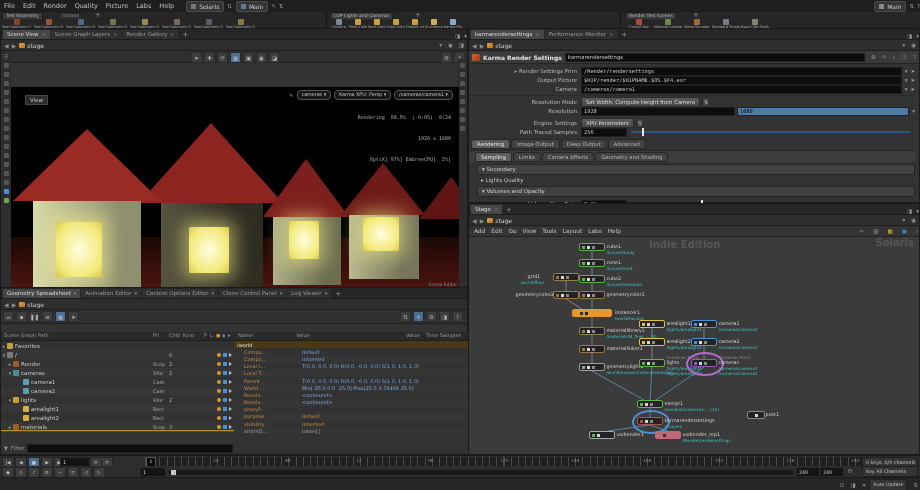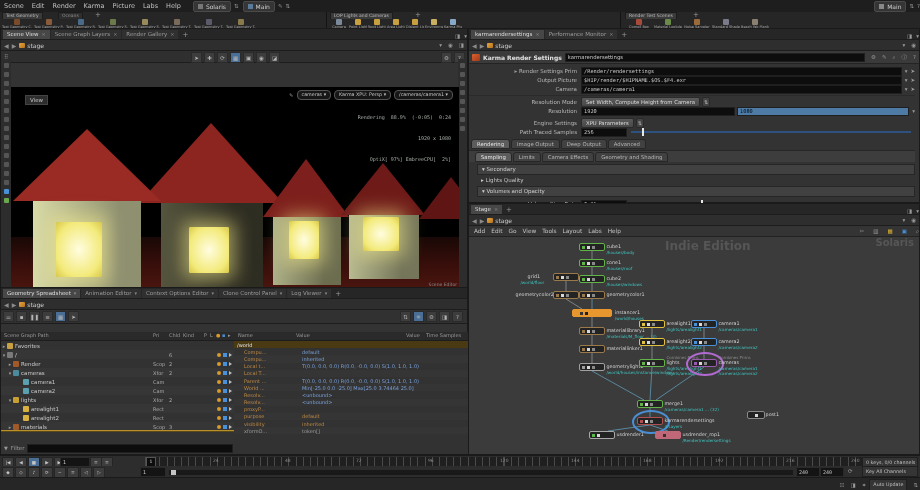"Scene" span.menu-item { text: Scene -> File }
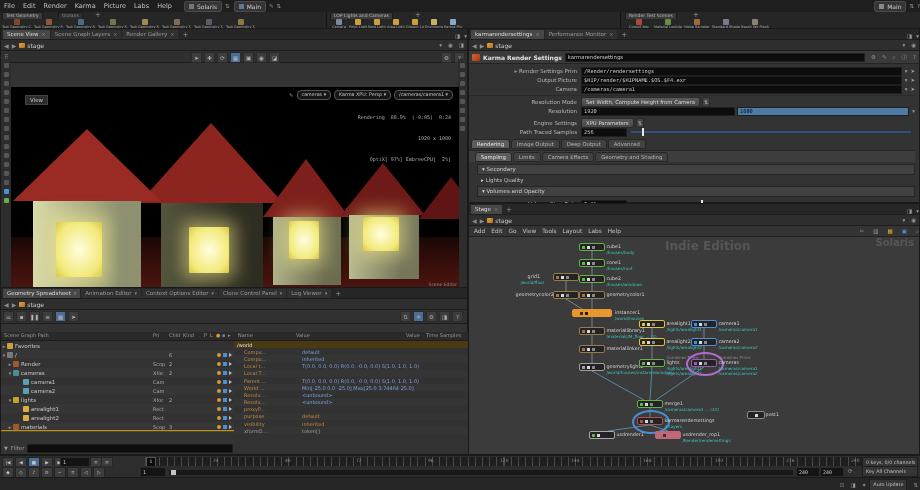"Karma" span.menu-item { text: Karma -> Quality }
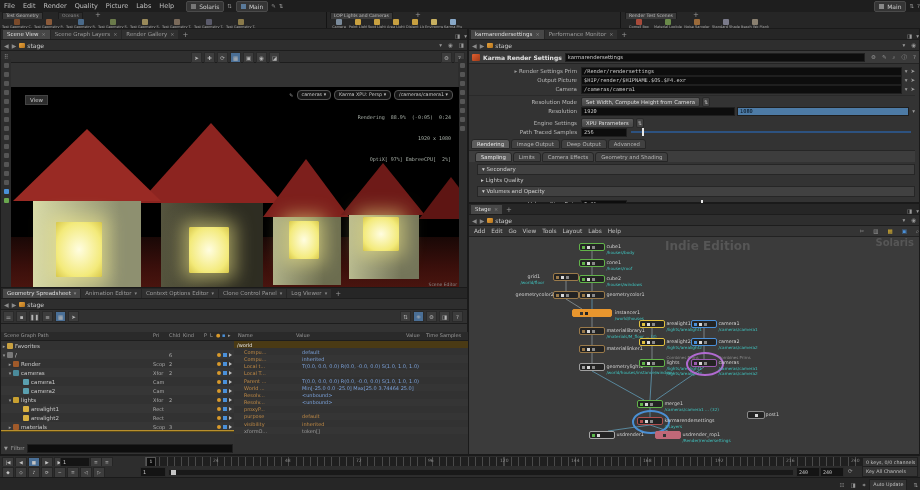"Indie Edition" span.wm { font-size: 12px -> 10px; left: 196px -> 180px }
